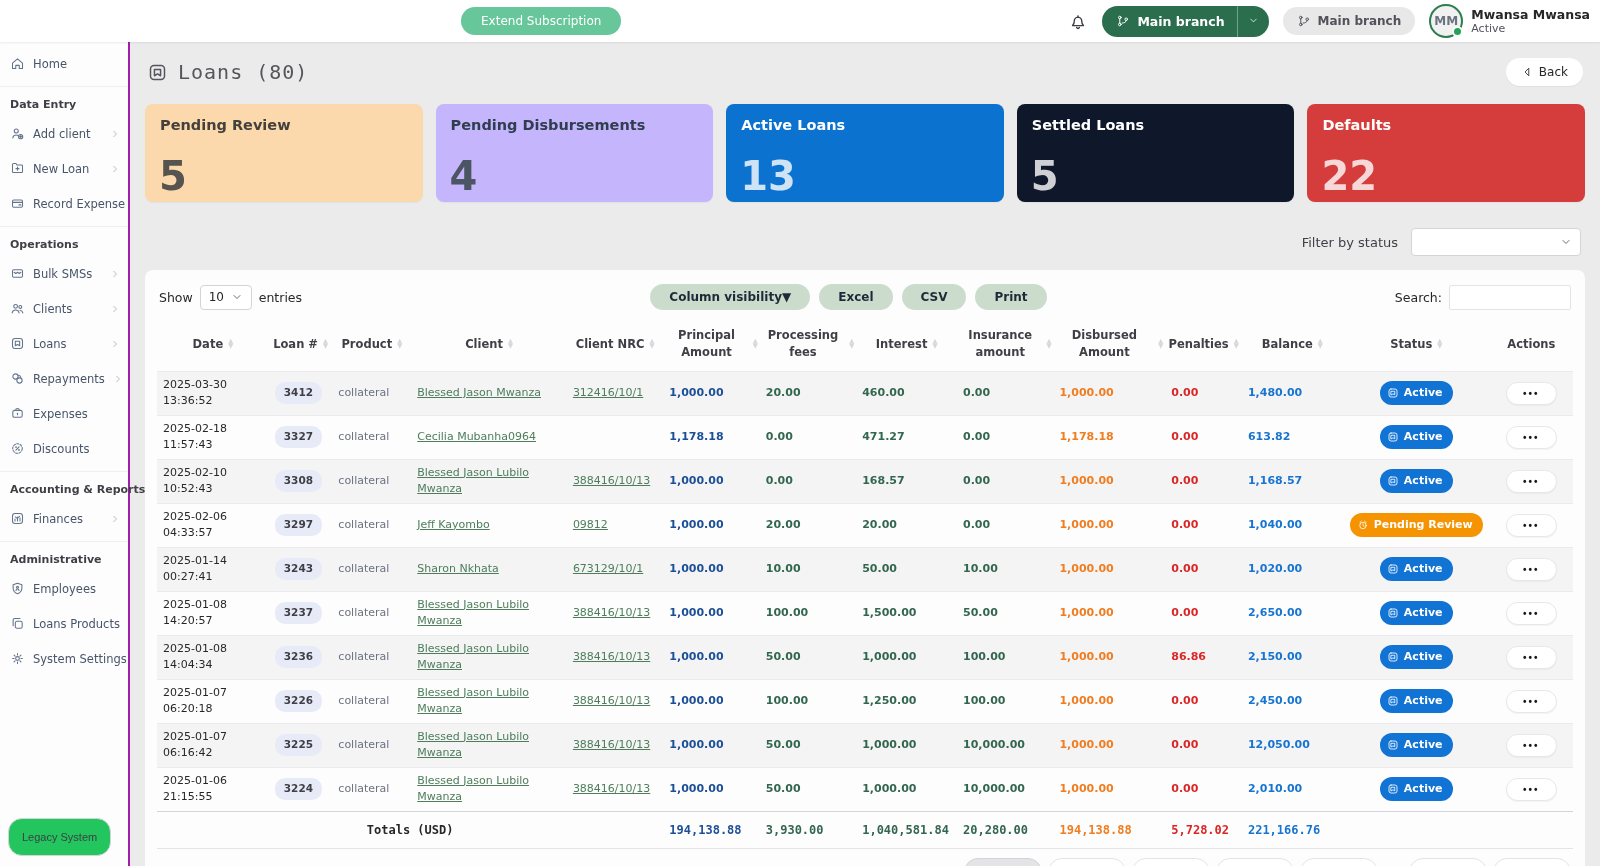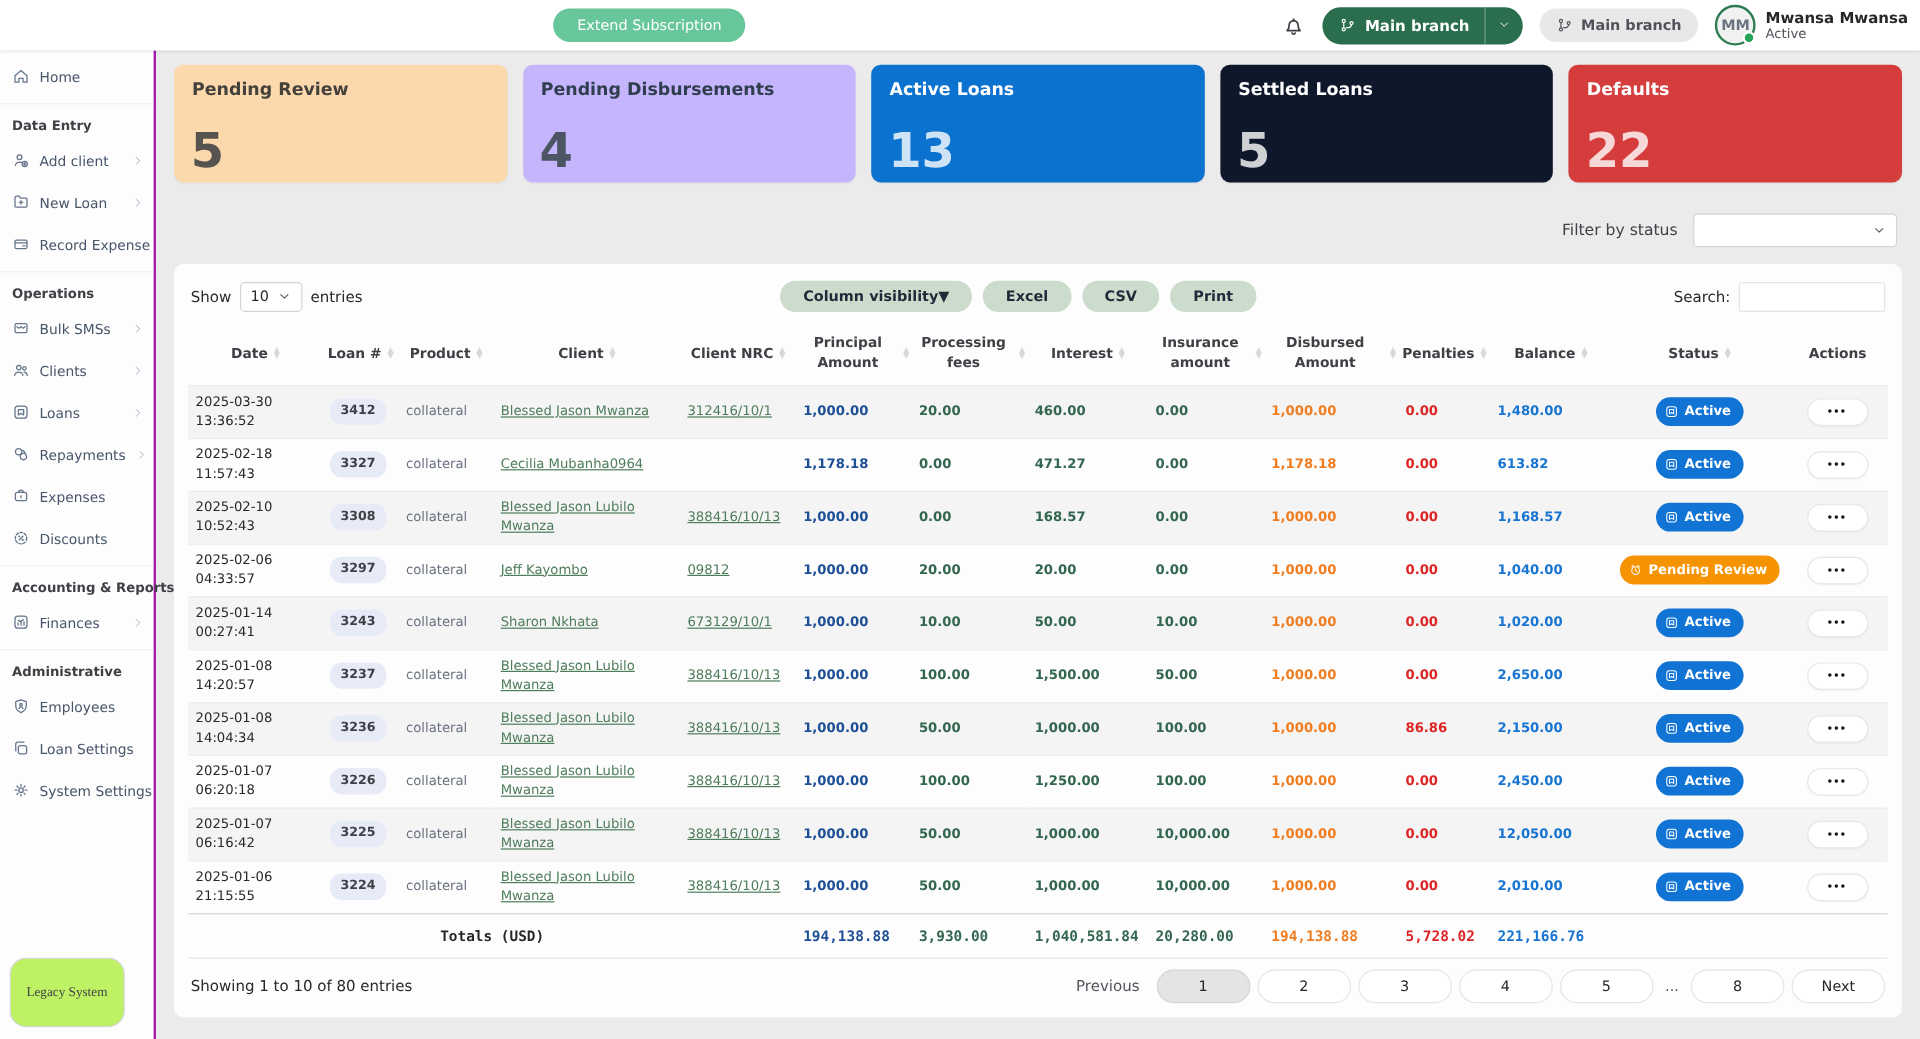"Loans (80)" div.title-row { html: none -> <div> <div> <span> <svg> <rect></rect> <path></path> </svg> </span> <span>Loans (80)</span> </div> <button> <span> <svg> <path></path> </svg> </span> <span>Back</span> </button> </div> }
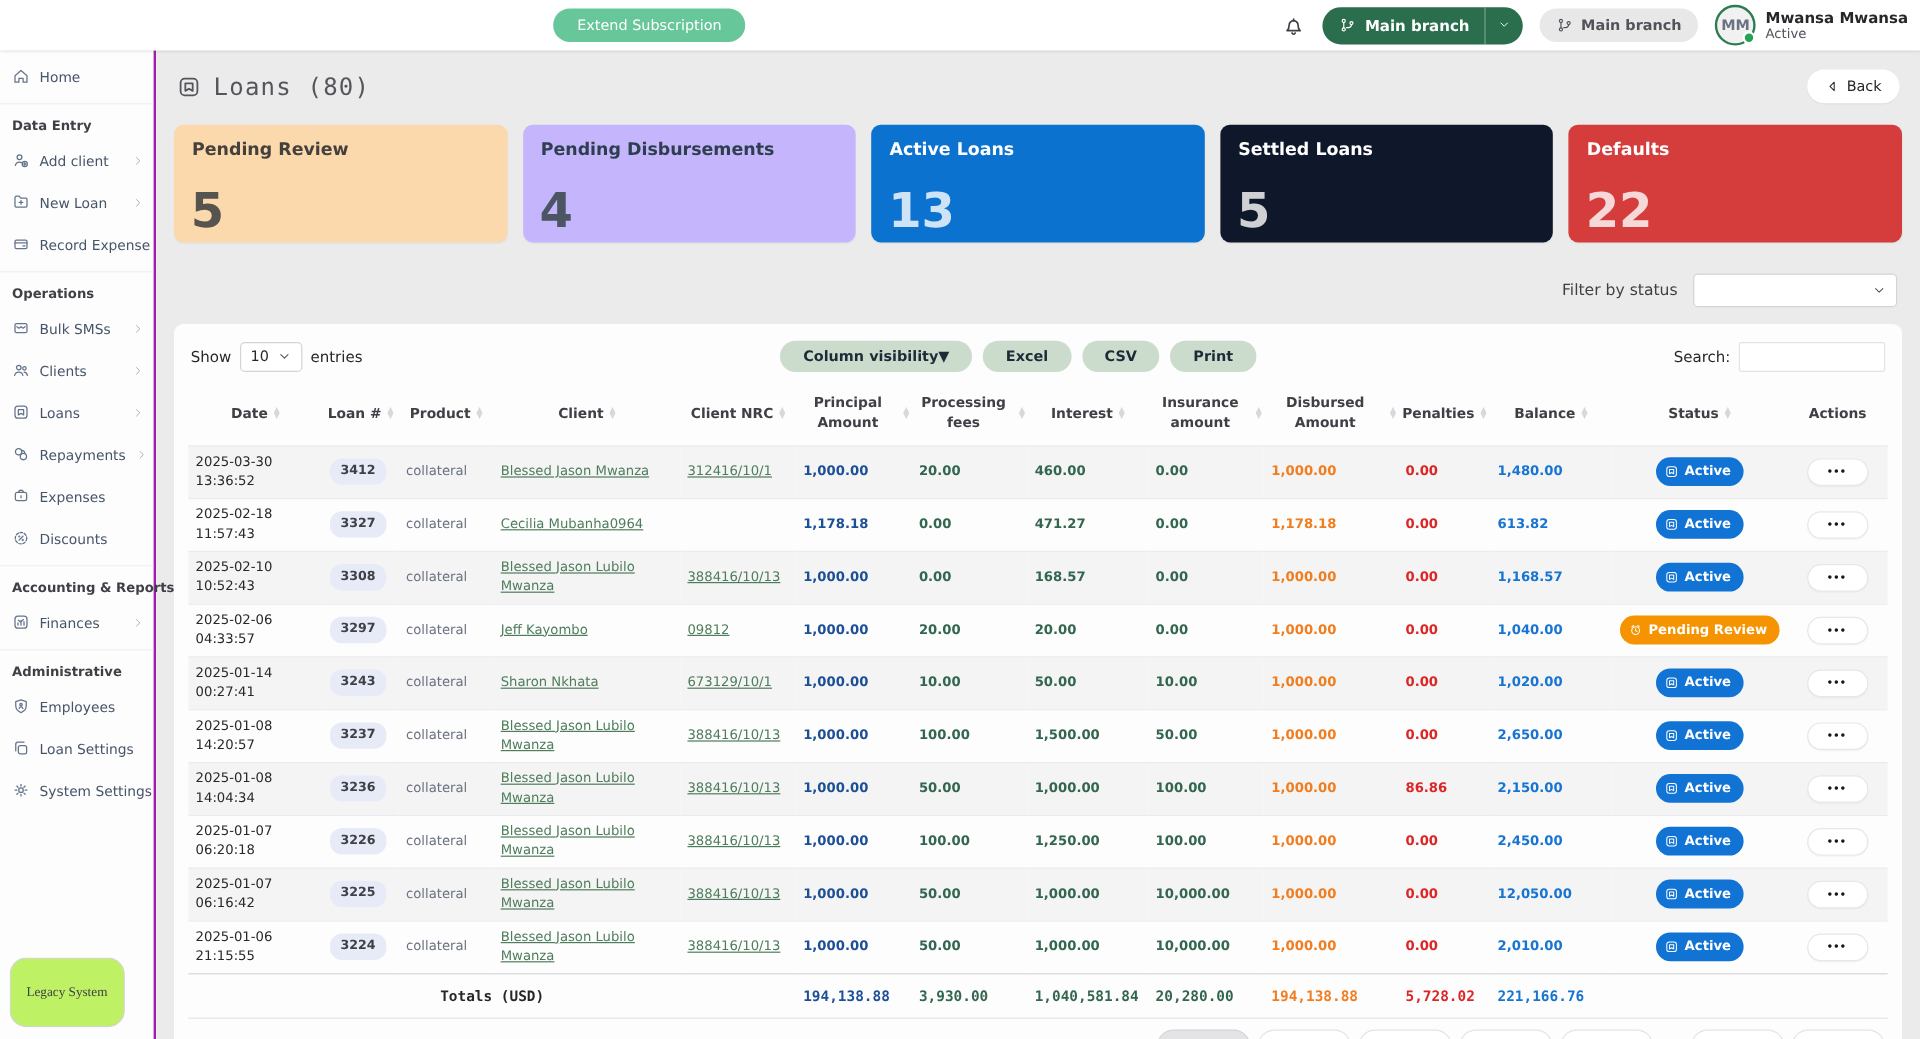"Loan Settings" span.lbl { text: Loan Settings -> Loans Products }
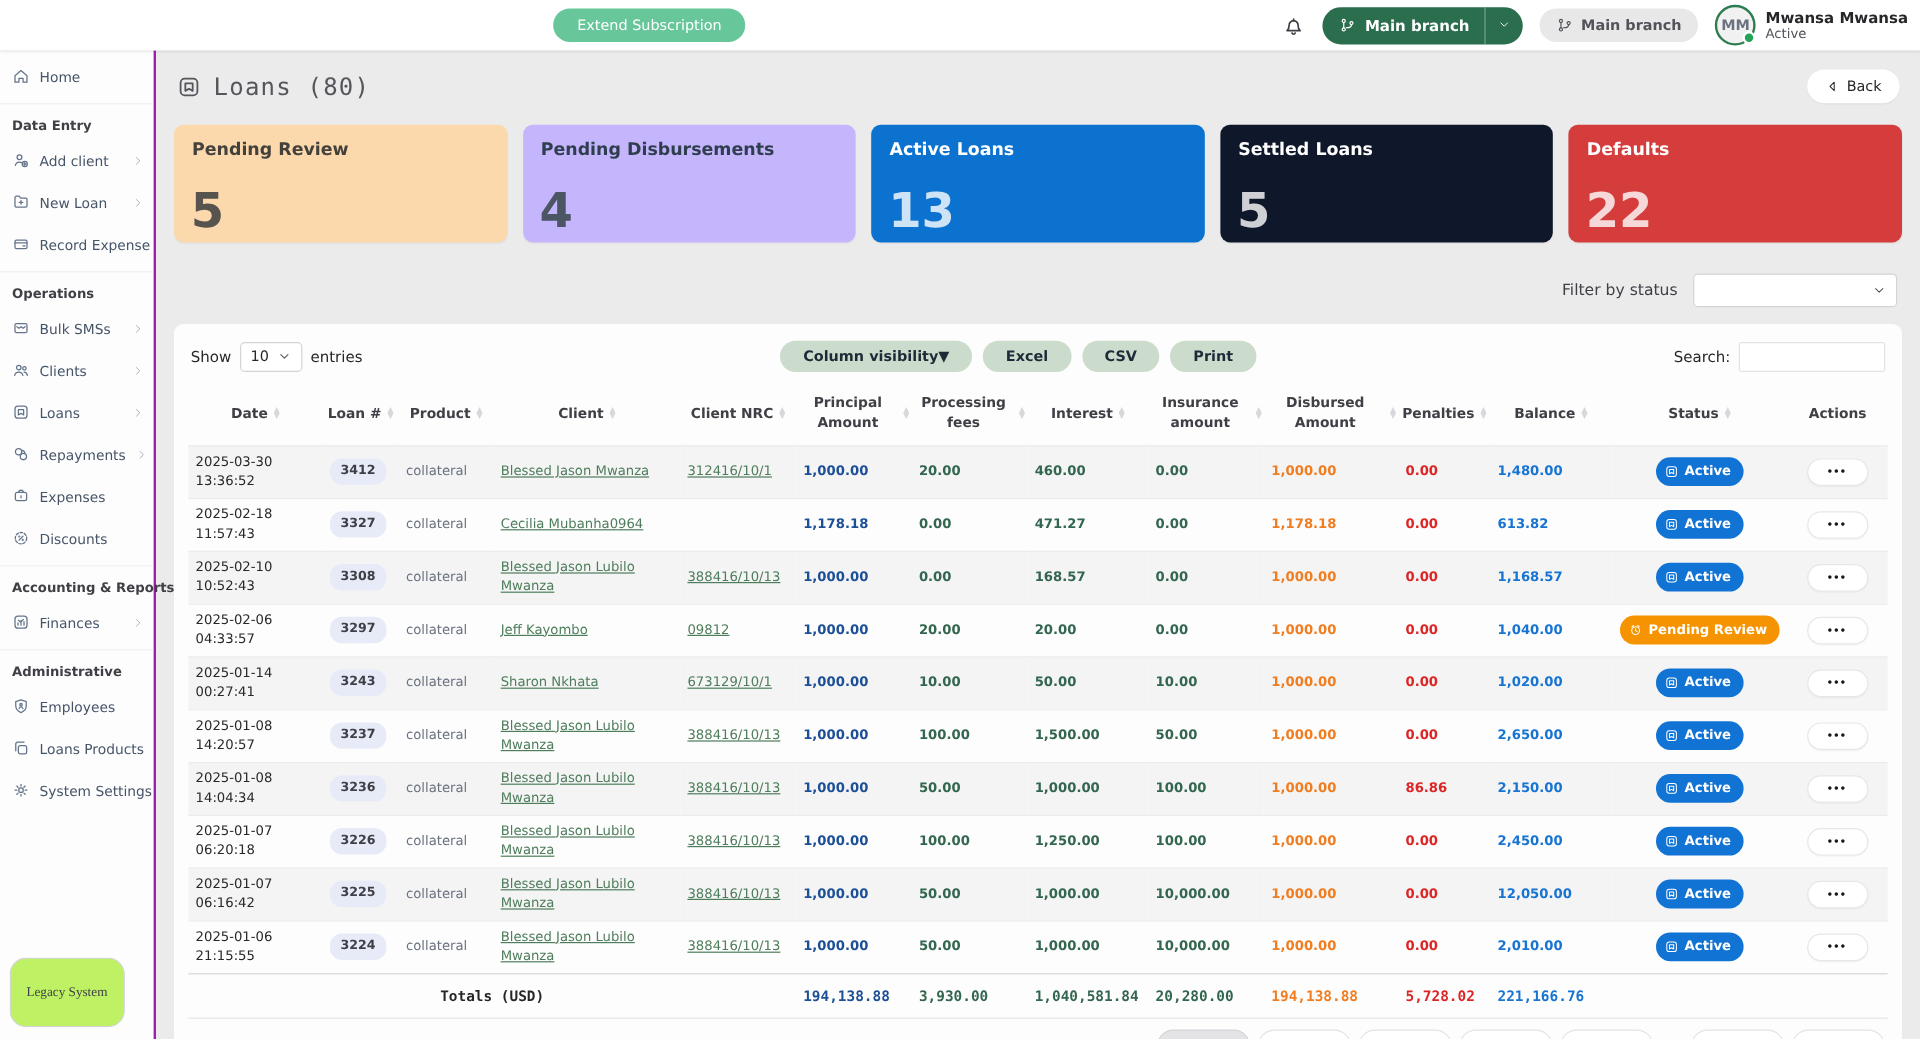"Legacy System" .legacy-btn { background: #bef264 -> #22c55e; font-family: Liberation Serif, serif -> Liberation Sans, sans-serif; padding: 22px 13px -> 12px 13px }
